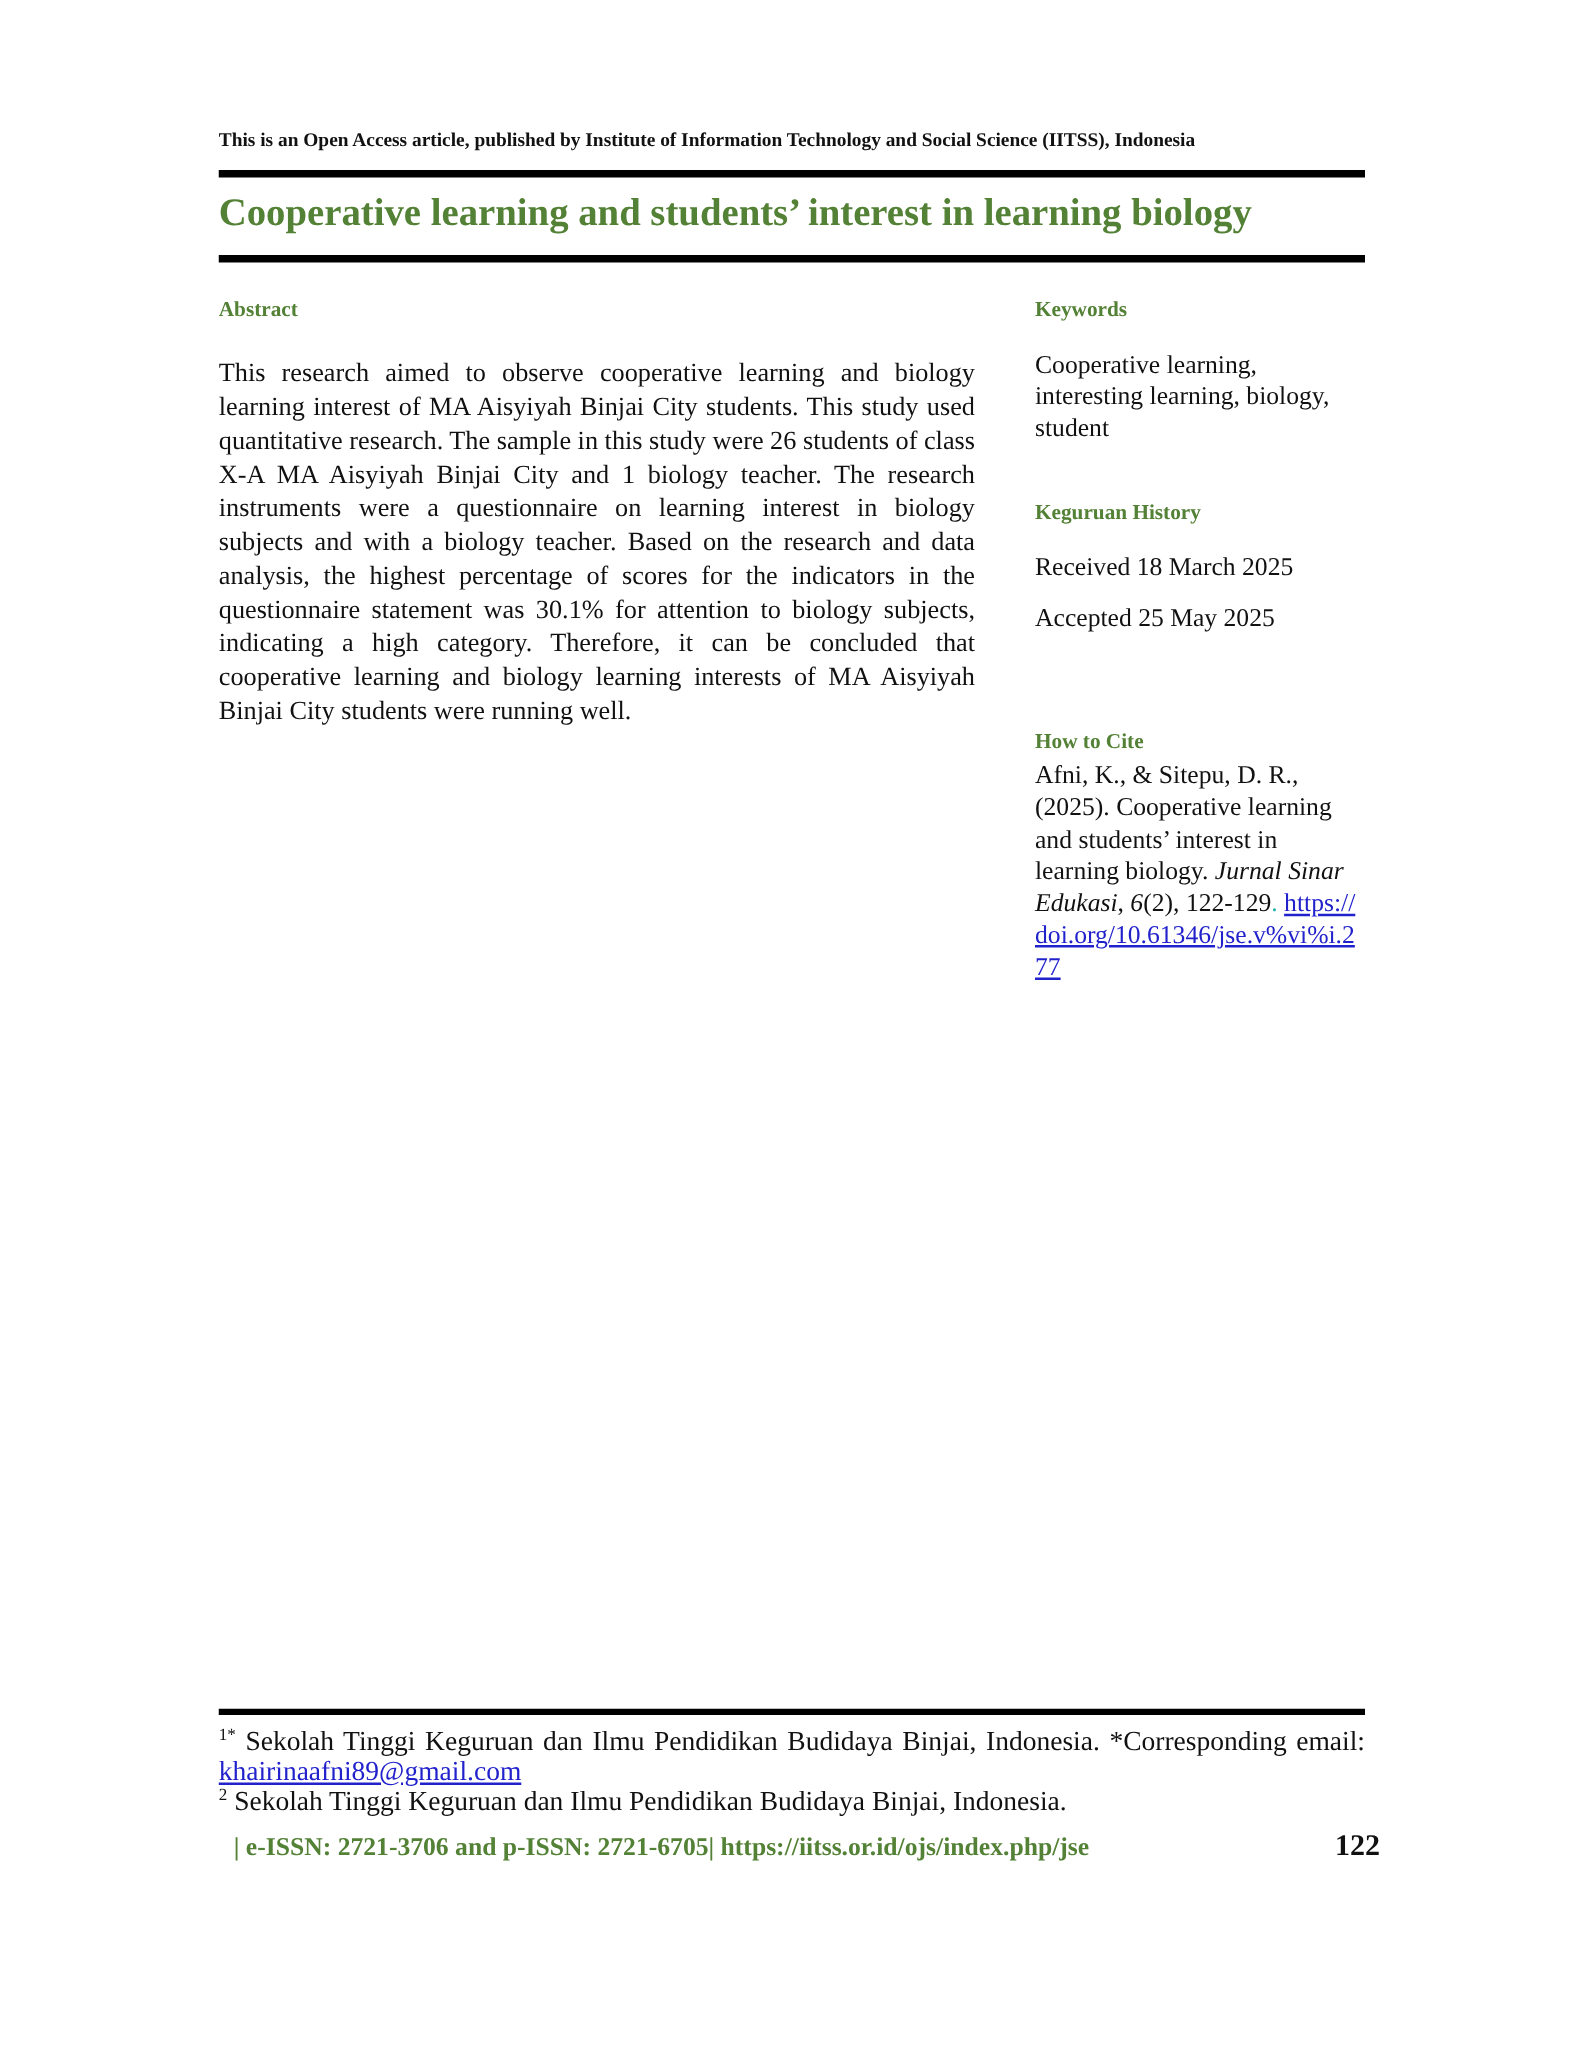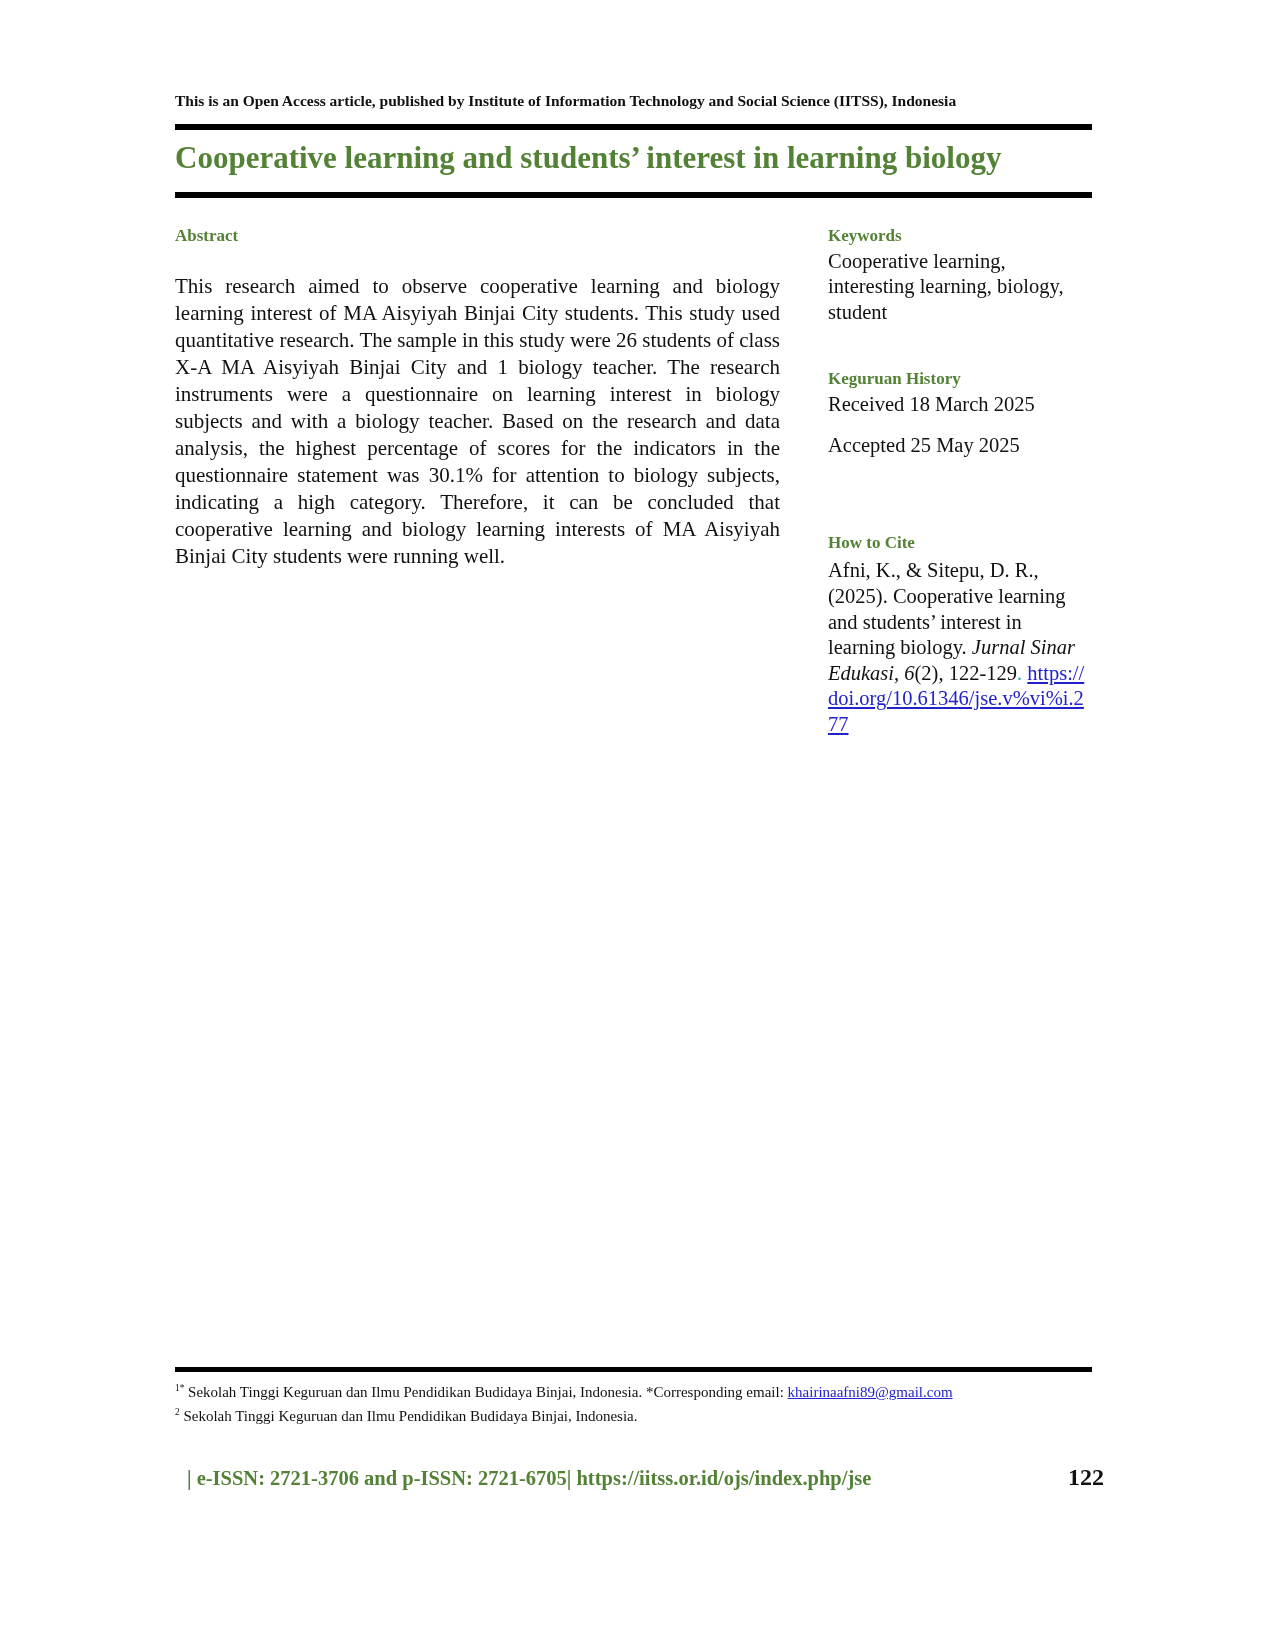"This is an Open Access" .open-access { margin-top: 5px -> 17px }
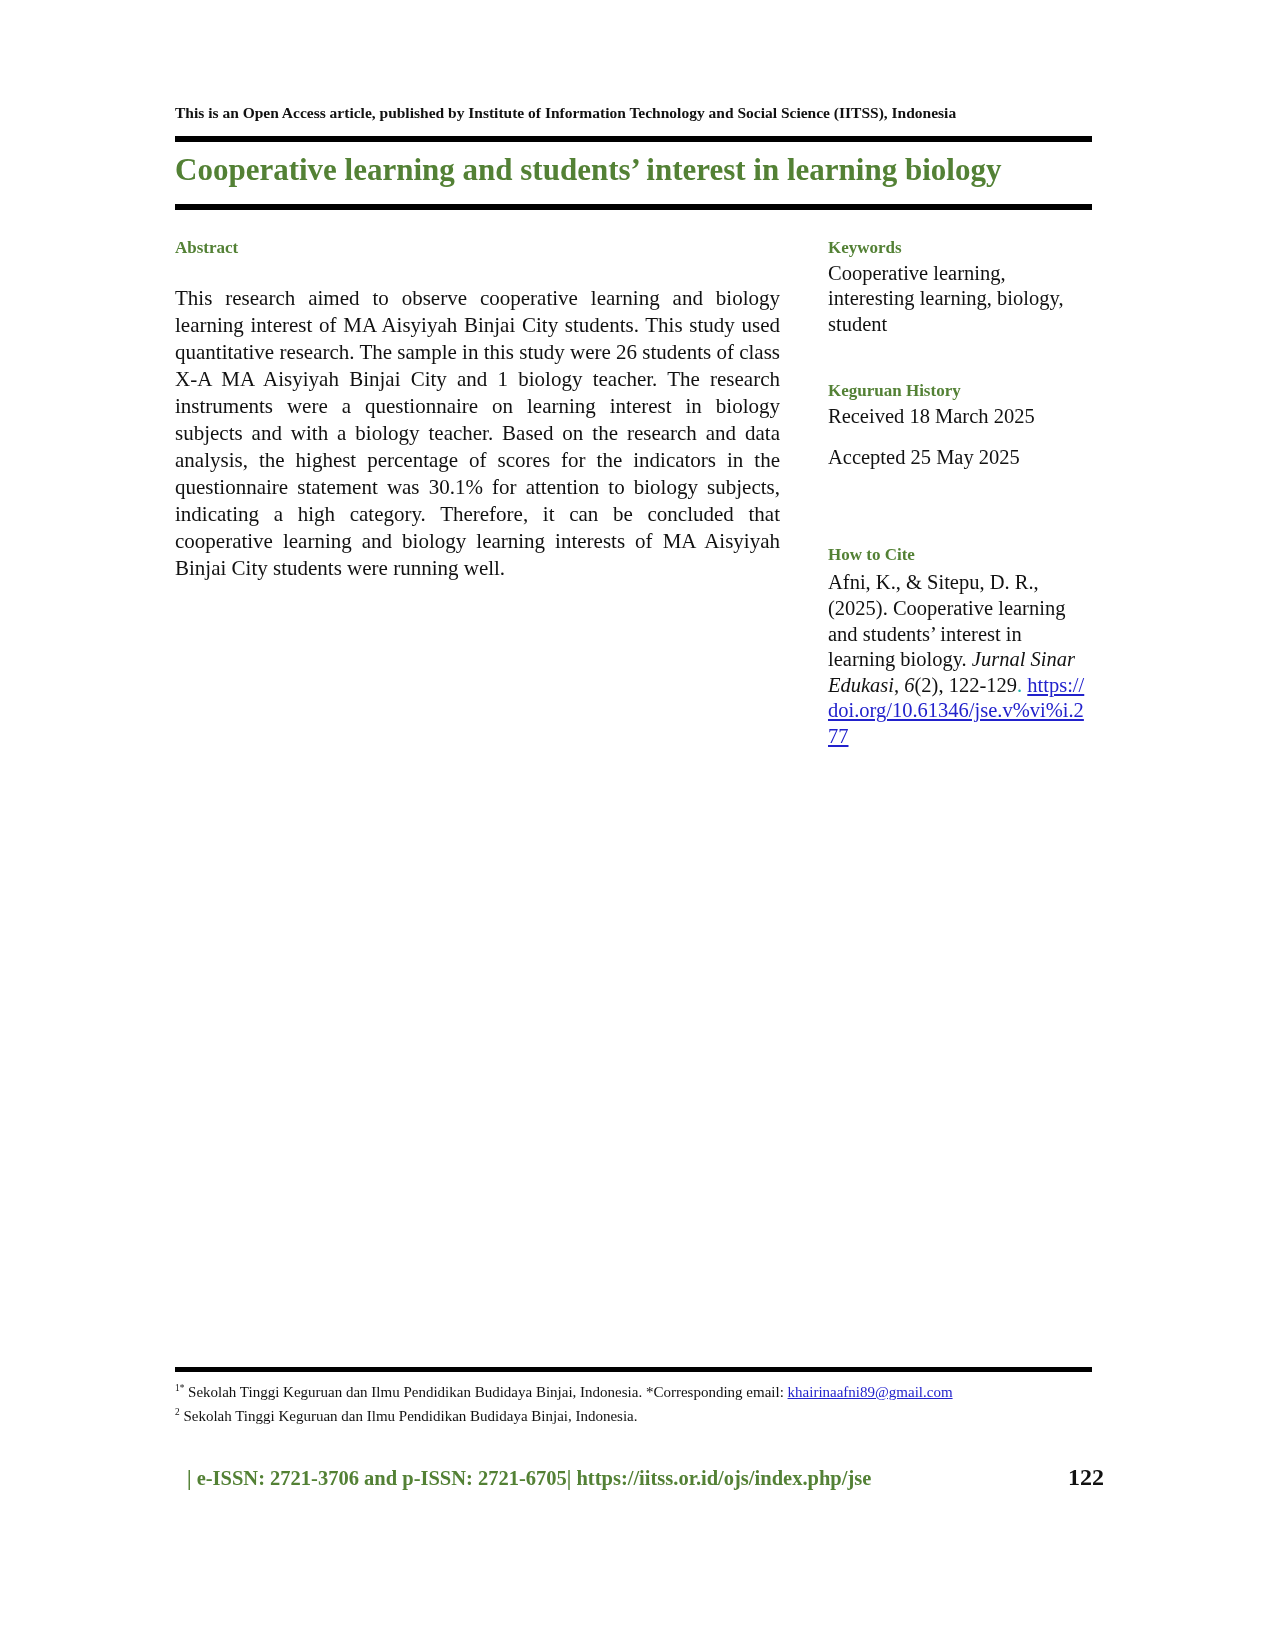"Cooperative learning, interesting" .side-text { margin-top: 2px -> 21px }
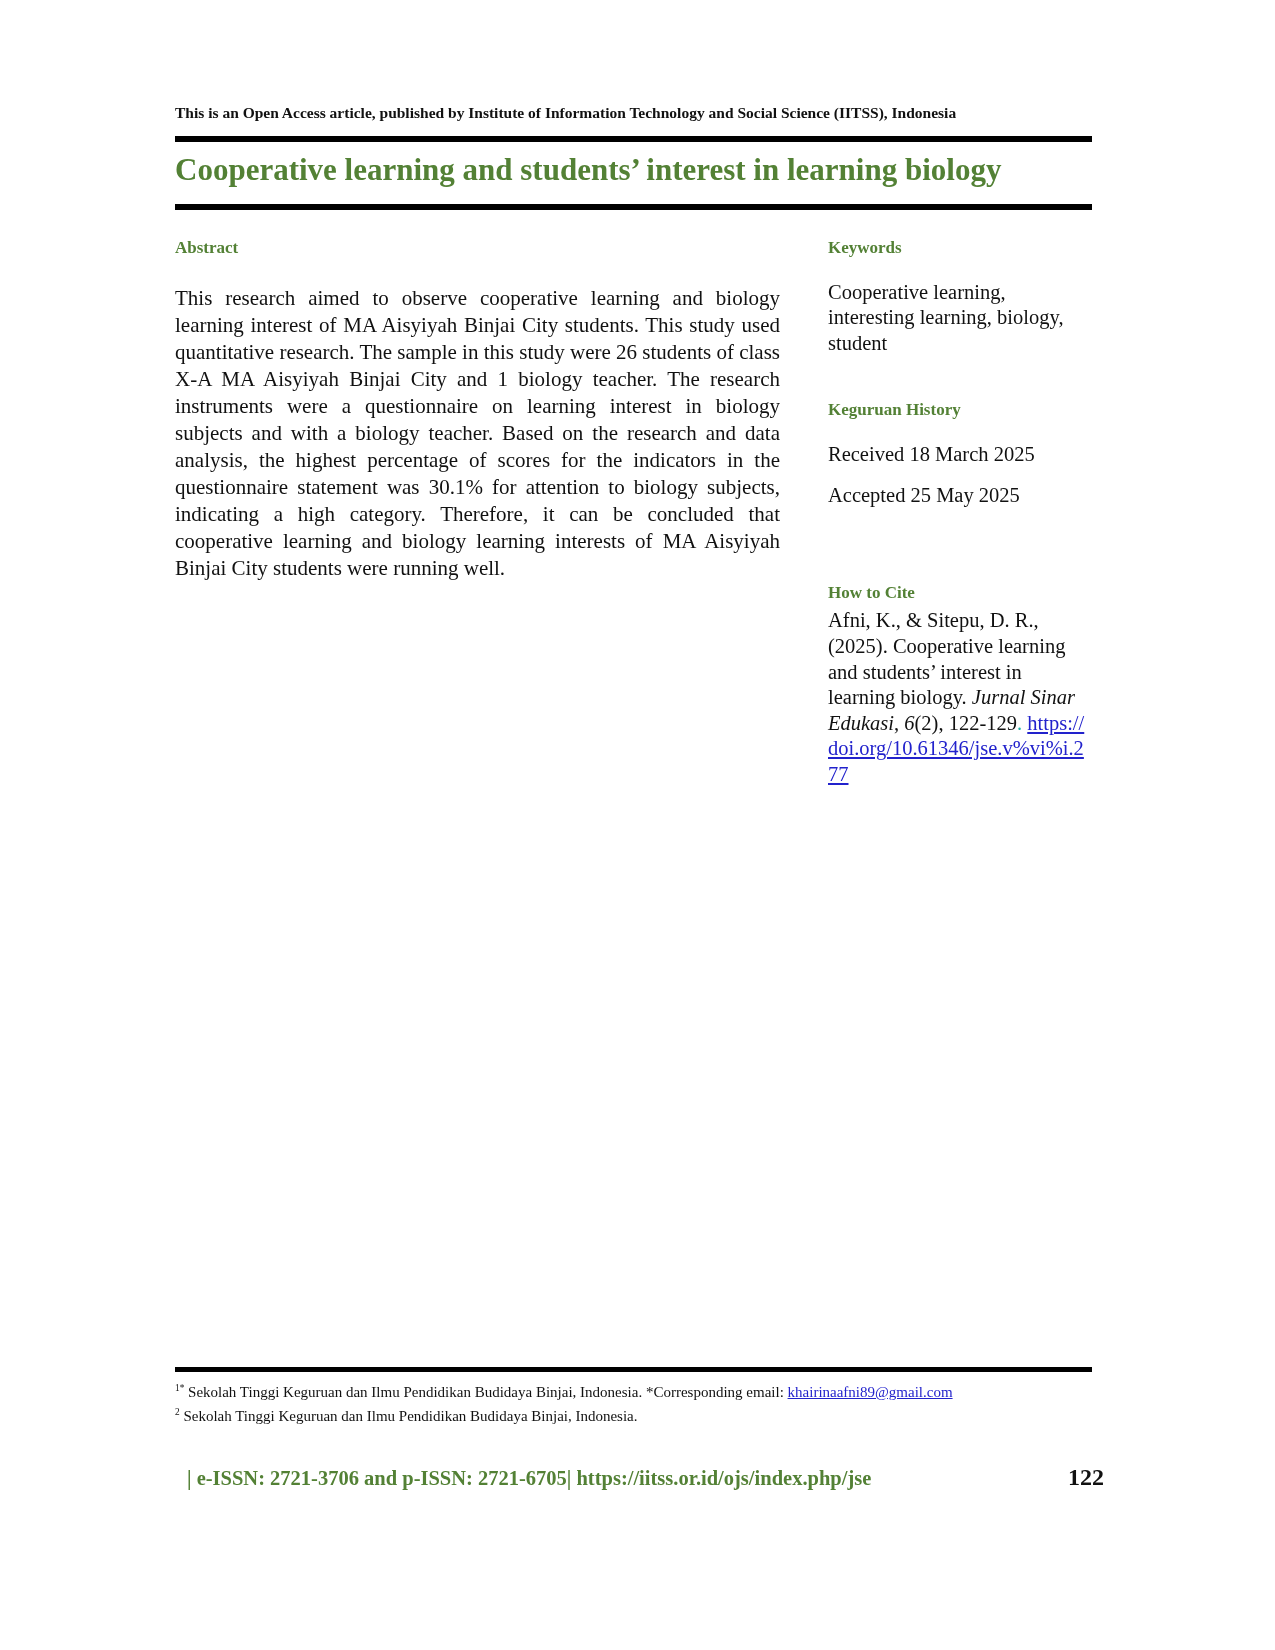"1* Sekolah Tinggi Keguruan dan" .footnotes { font-size: 15px -> 22px }
